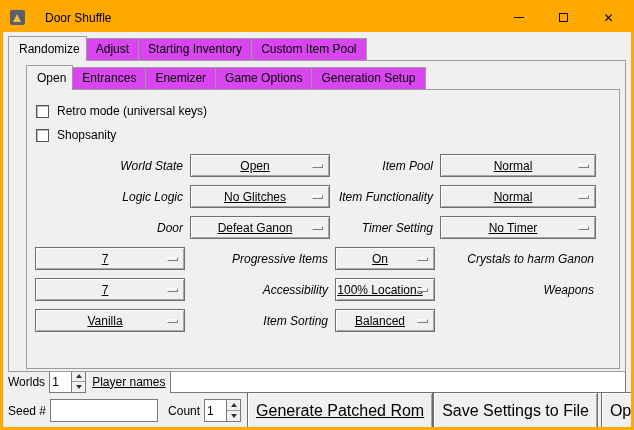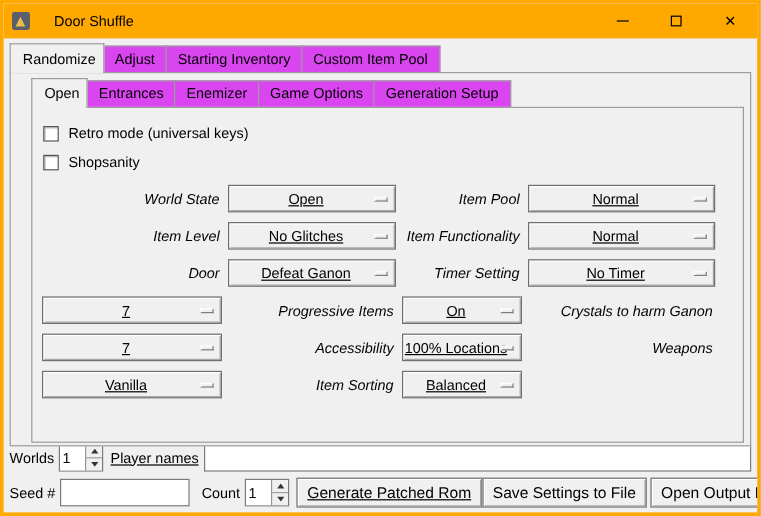"Item Level" div.flabel { text: Item Level -> Logic Logic }
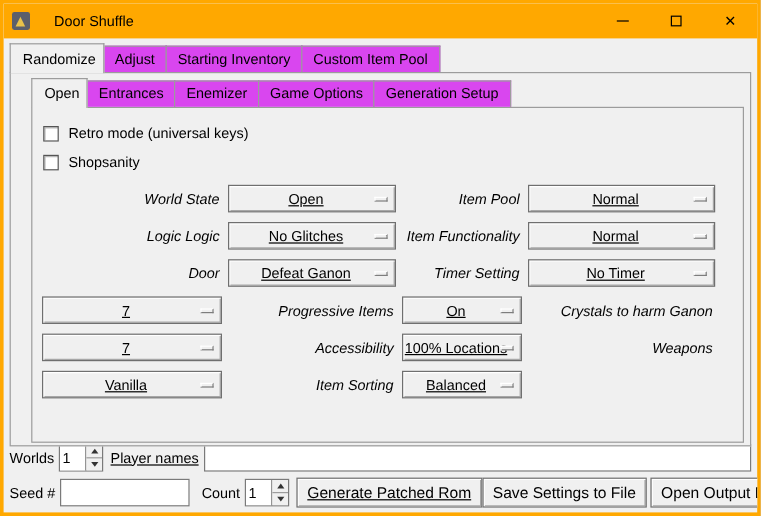"Generate Patched Rom" .pushbtn { font-size: 13px -> 16px; height: 25px -> 37px }
